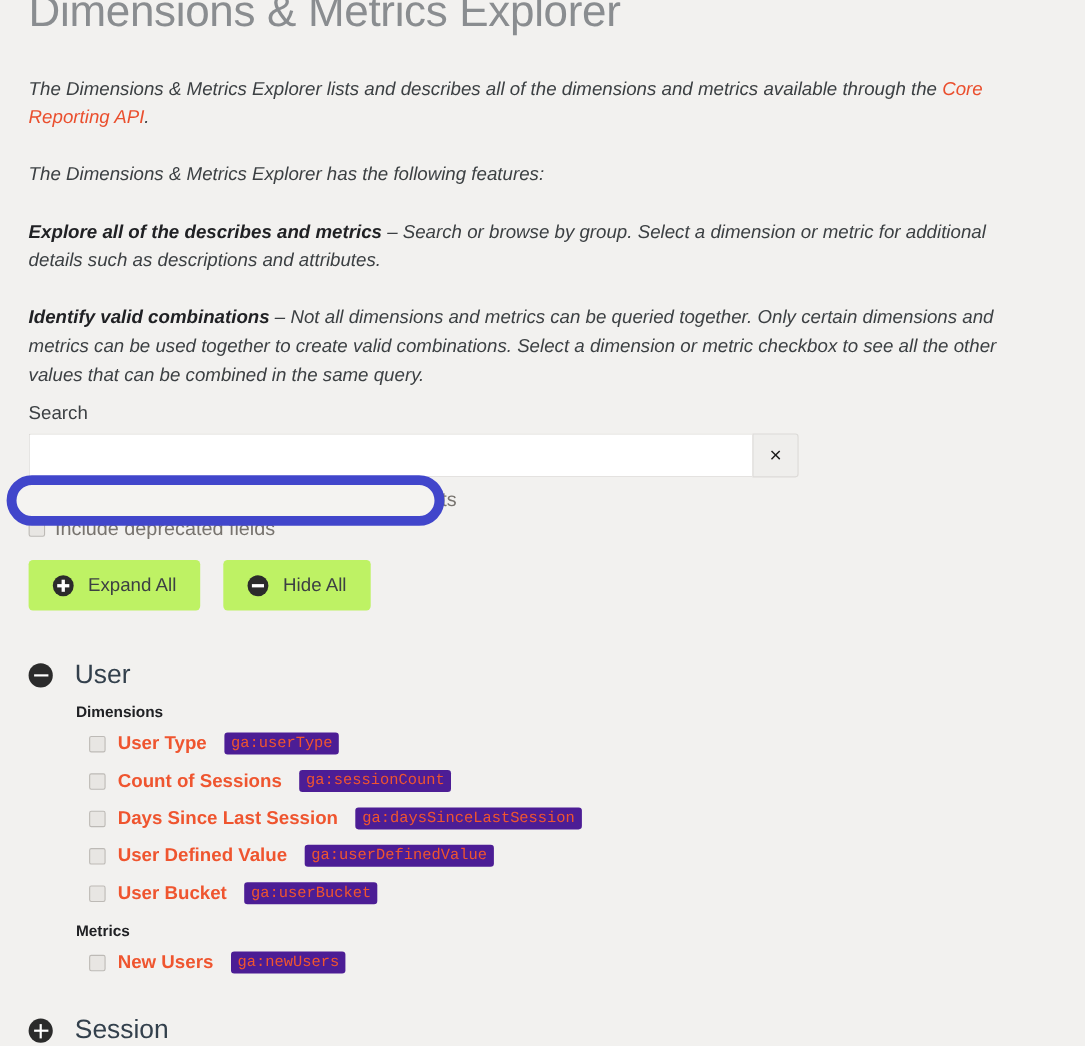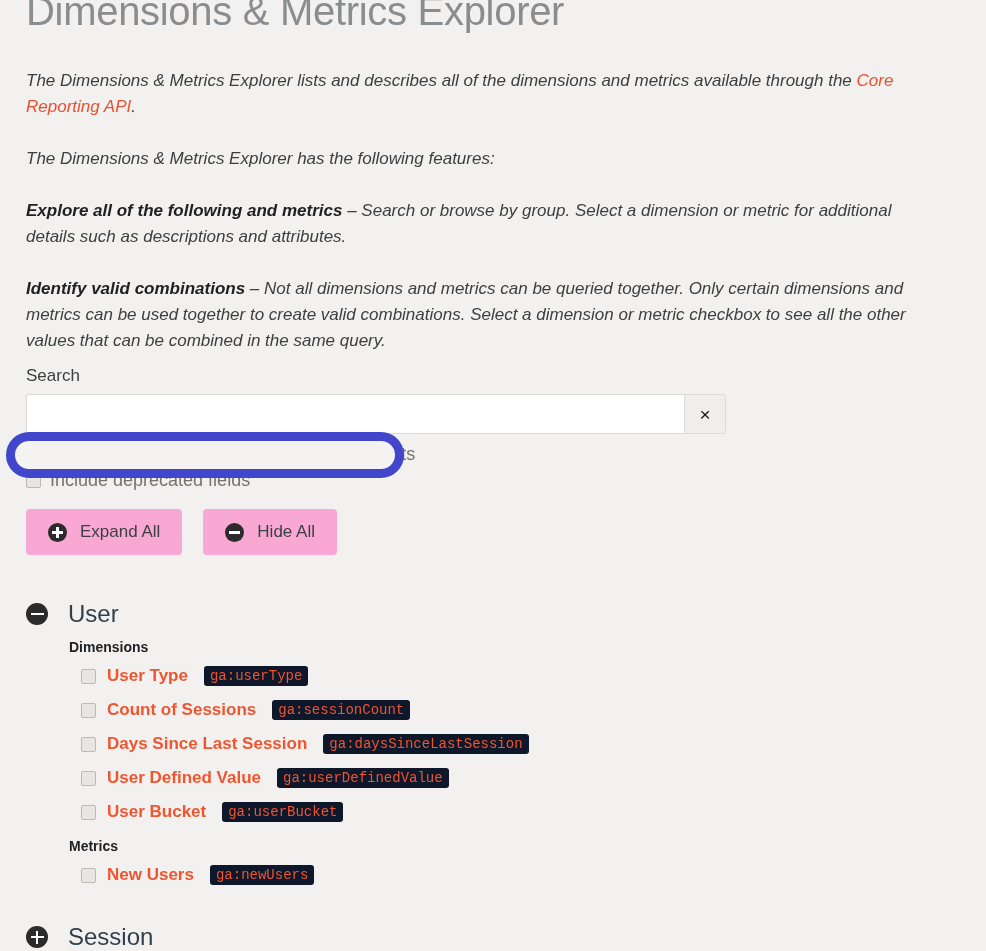"Explore all of the following" span.feat-title { text: following -> describes }
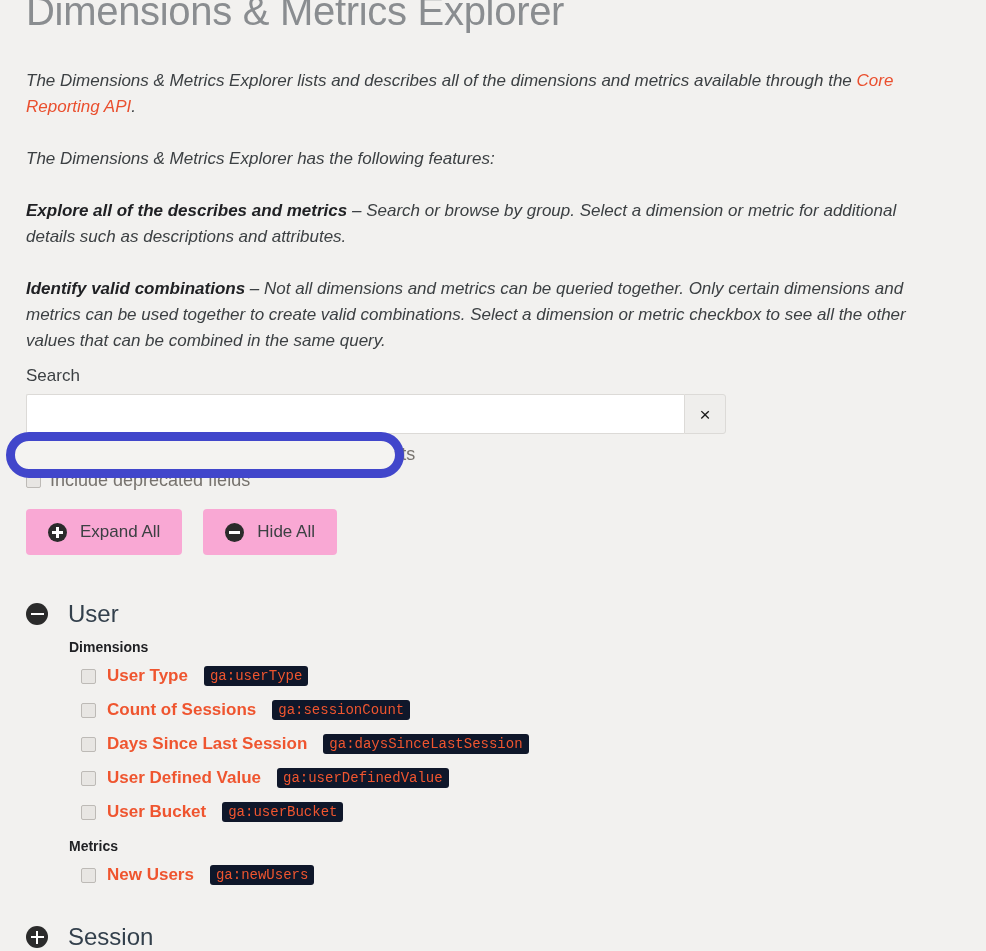"Expand All" .btn { background: #f9a8d4 -> #bef264 }
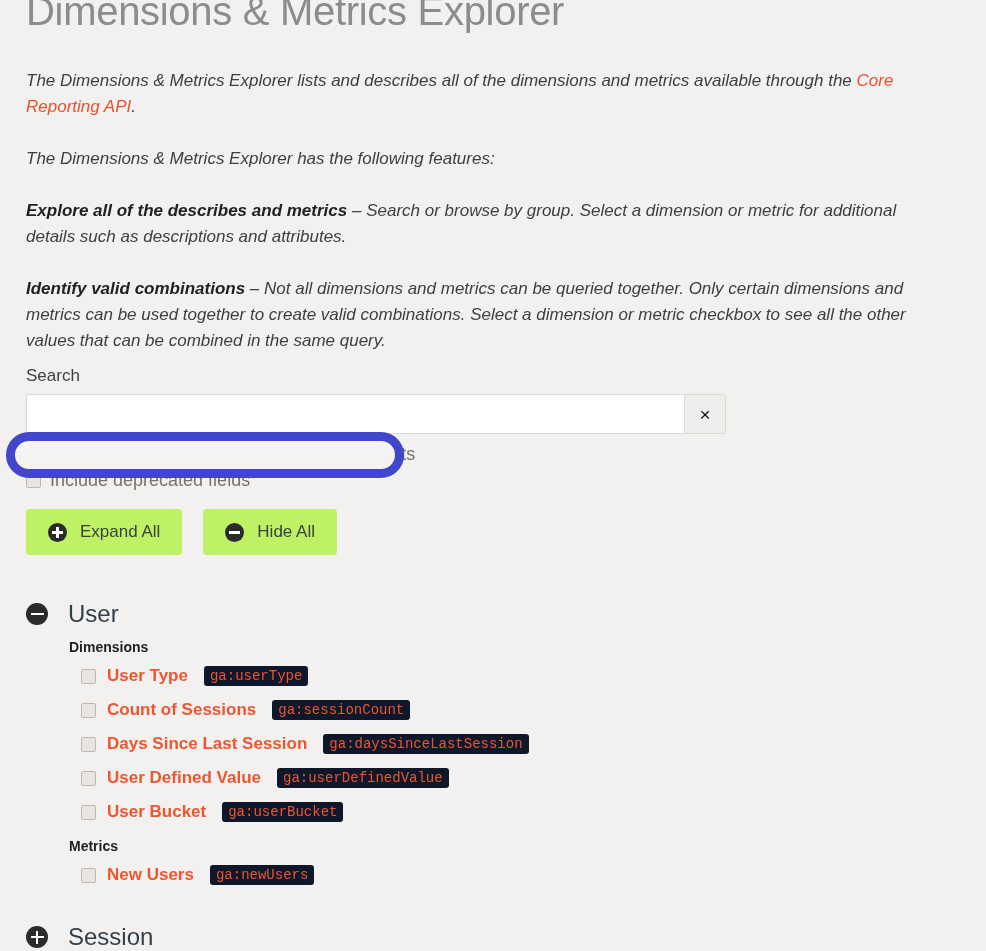"ga:userType" .field-id { background: #0f172a -> #4c1d95 }
